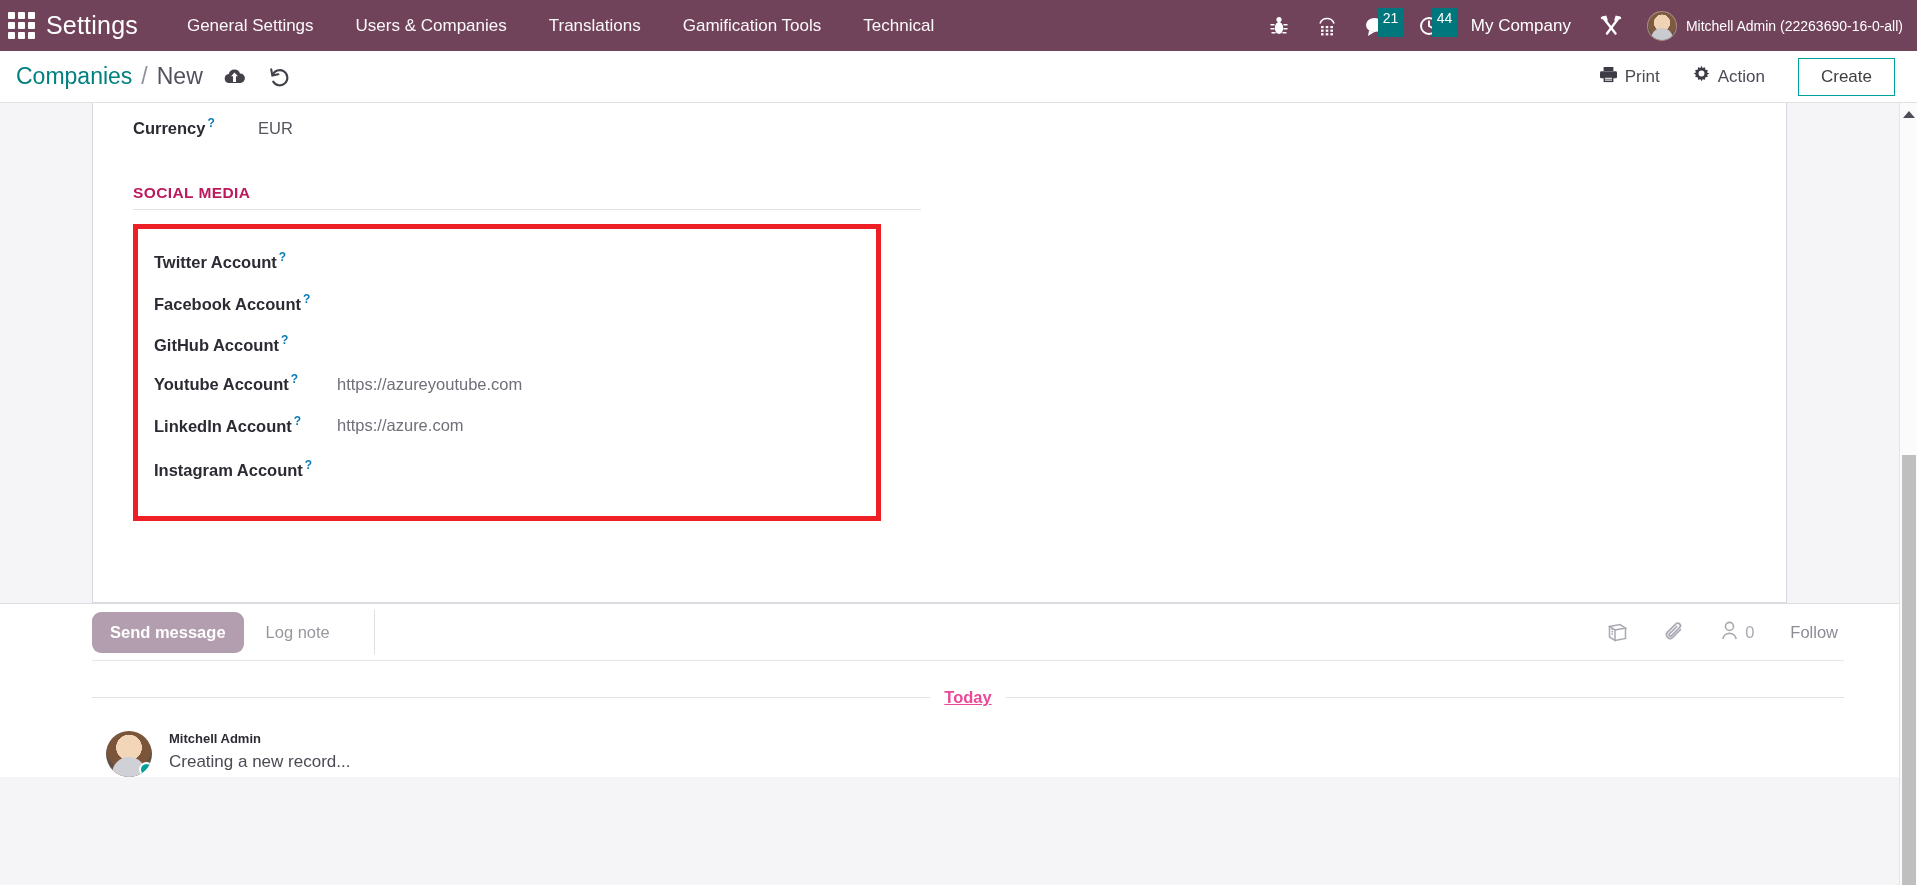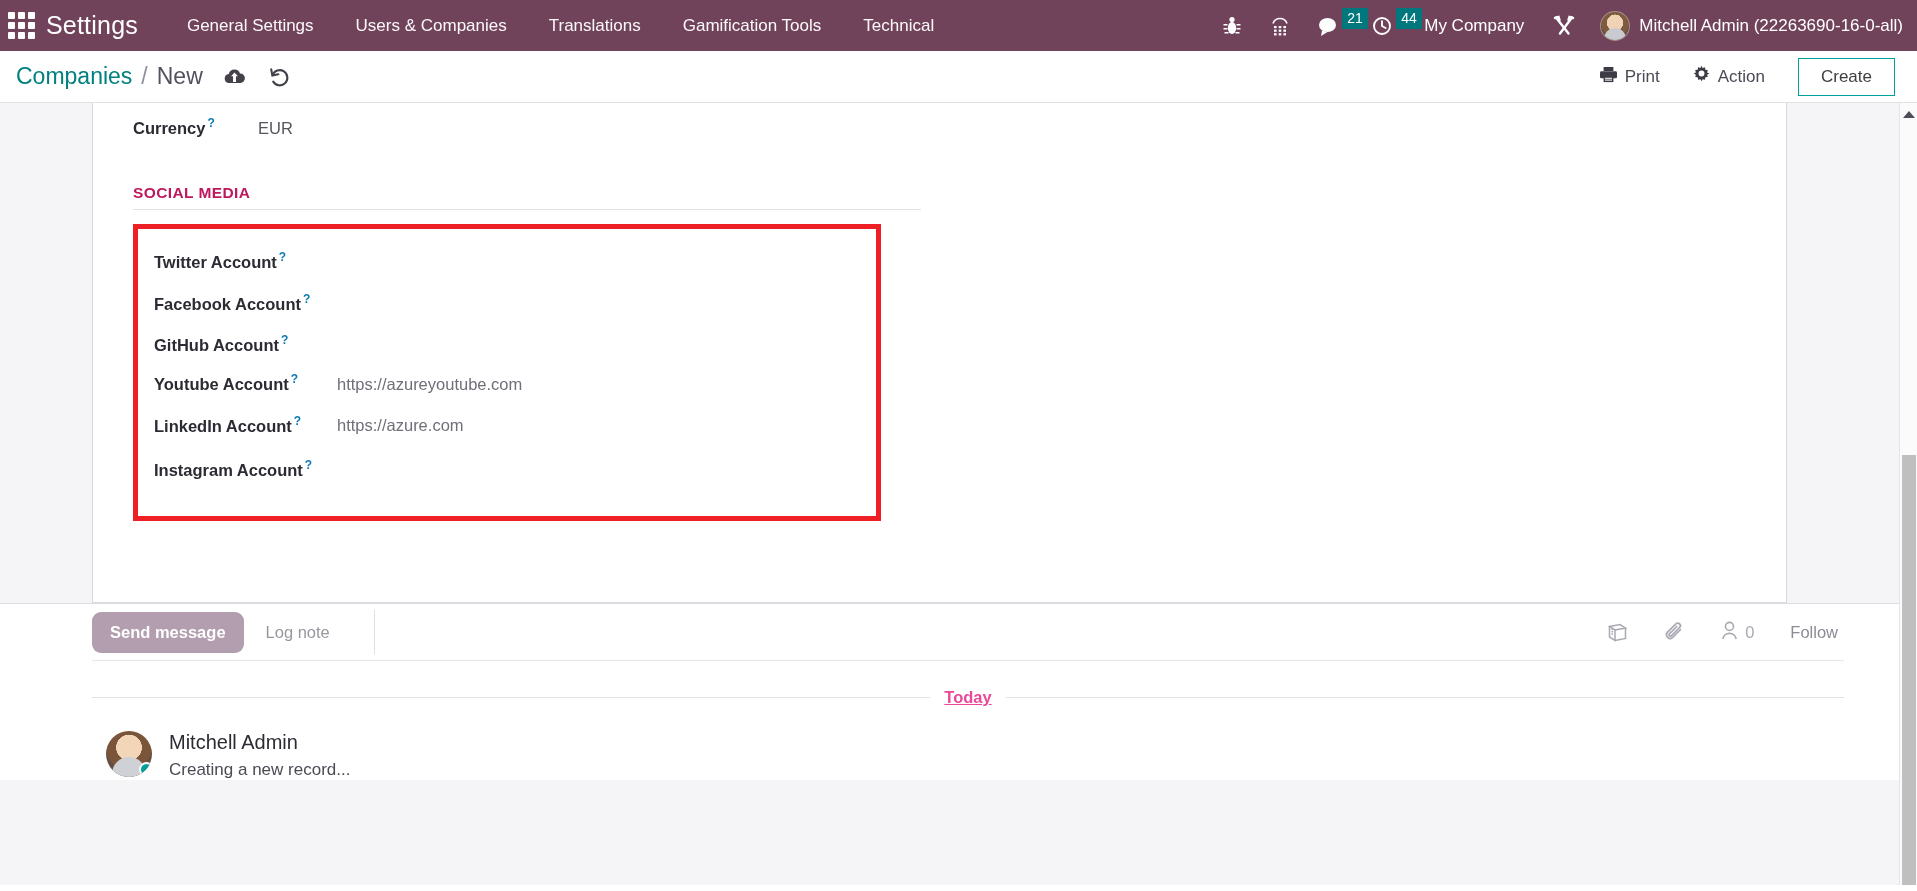"21" .badge { left: 38px -> 27px; padding: 3px 5px 4px -> 3px 5px 12px }
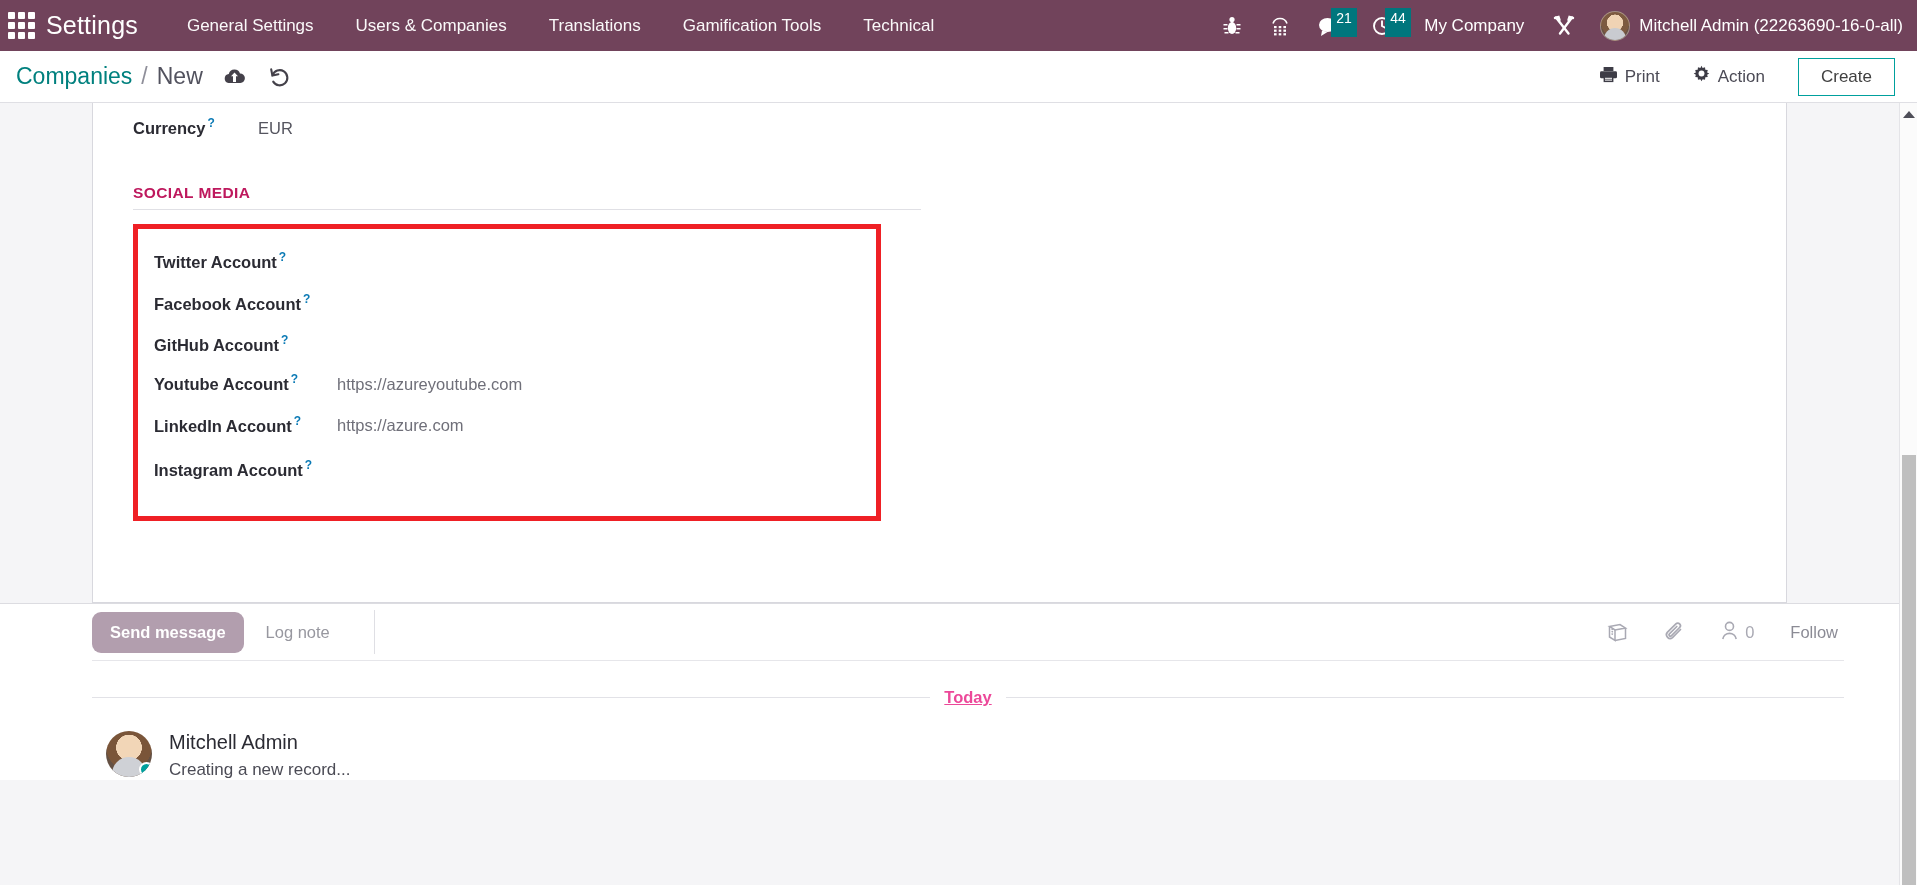"Mitchell Admin (22263690-16-0-all)" .user-menu { font-size: 17px -> 14px }
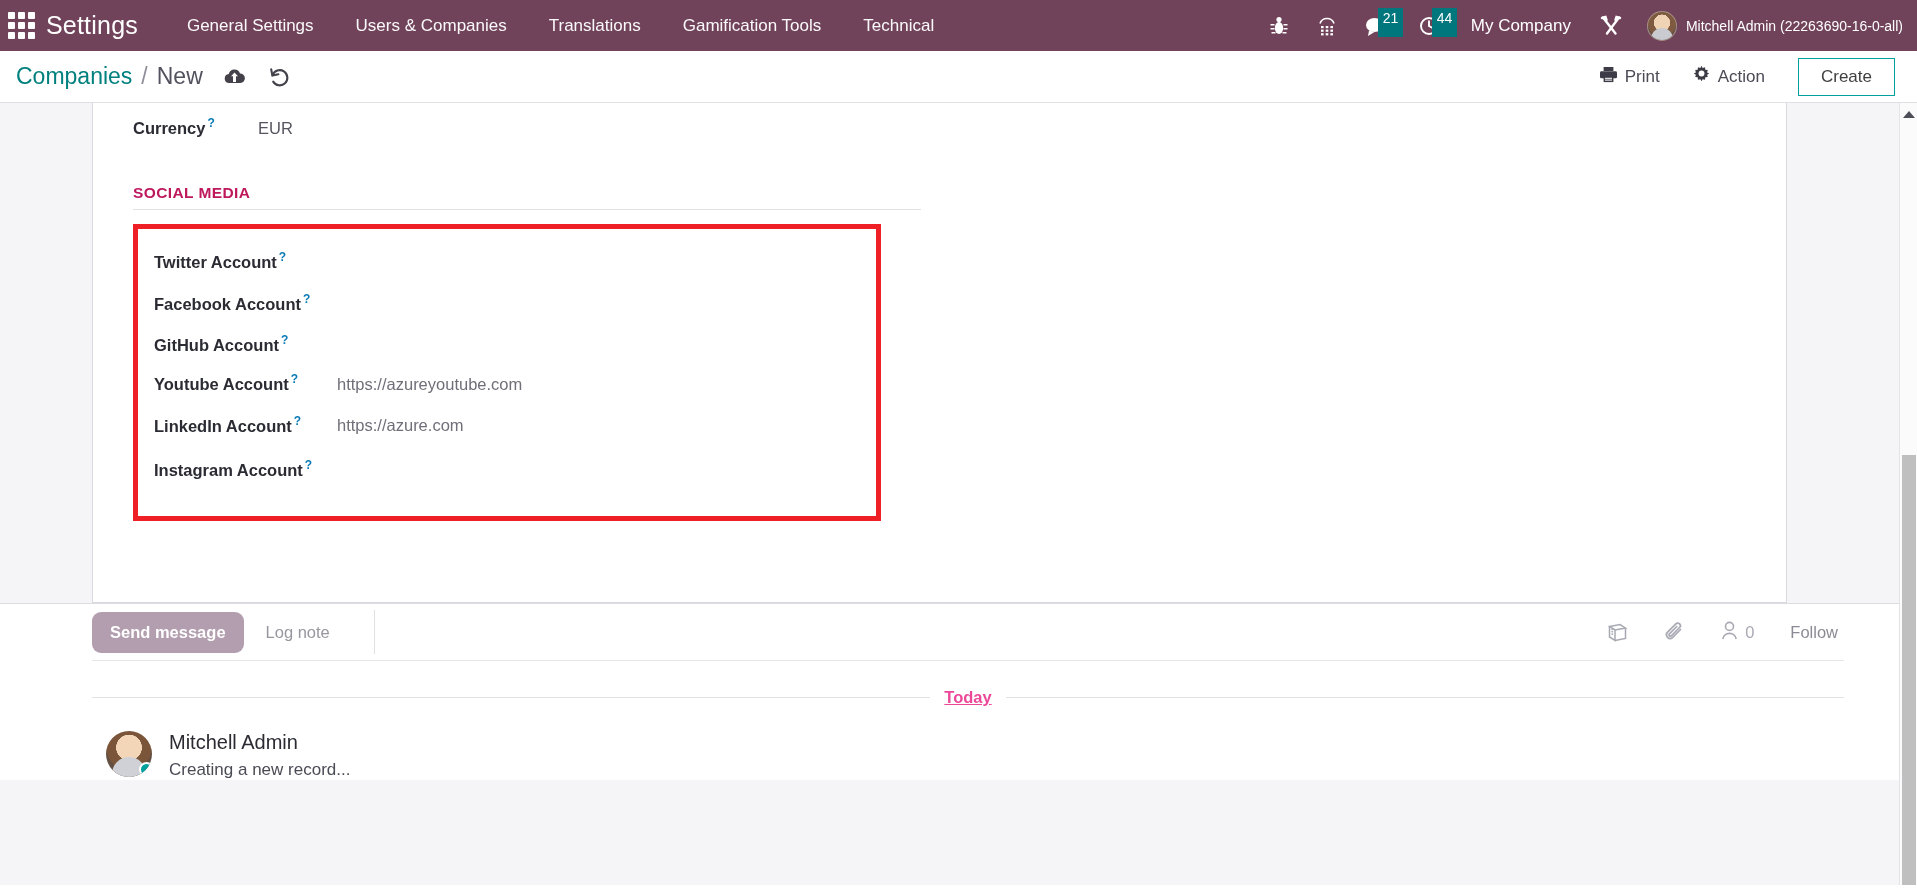"Mitchell Admin" .msg-author { font-size: 20px -> 13px; font-weight: 400 -> 700 }
